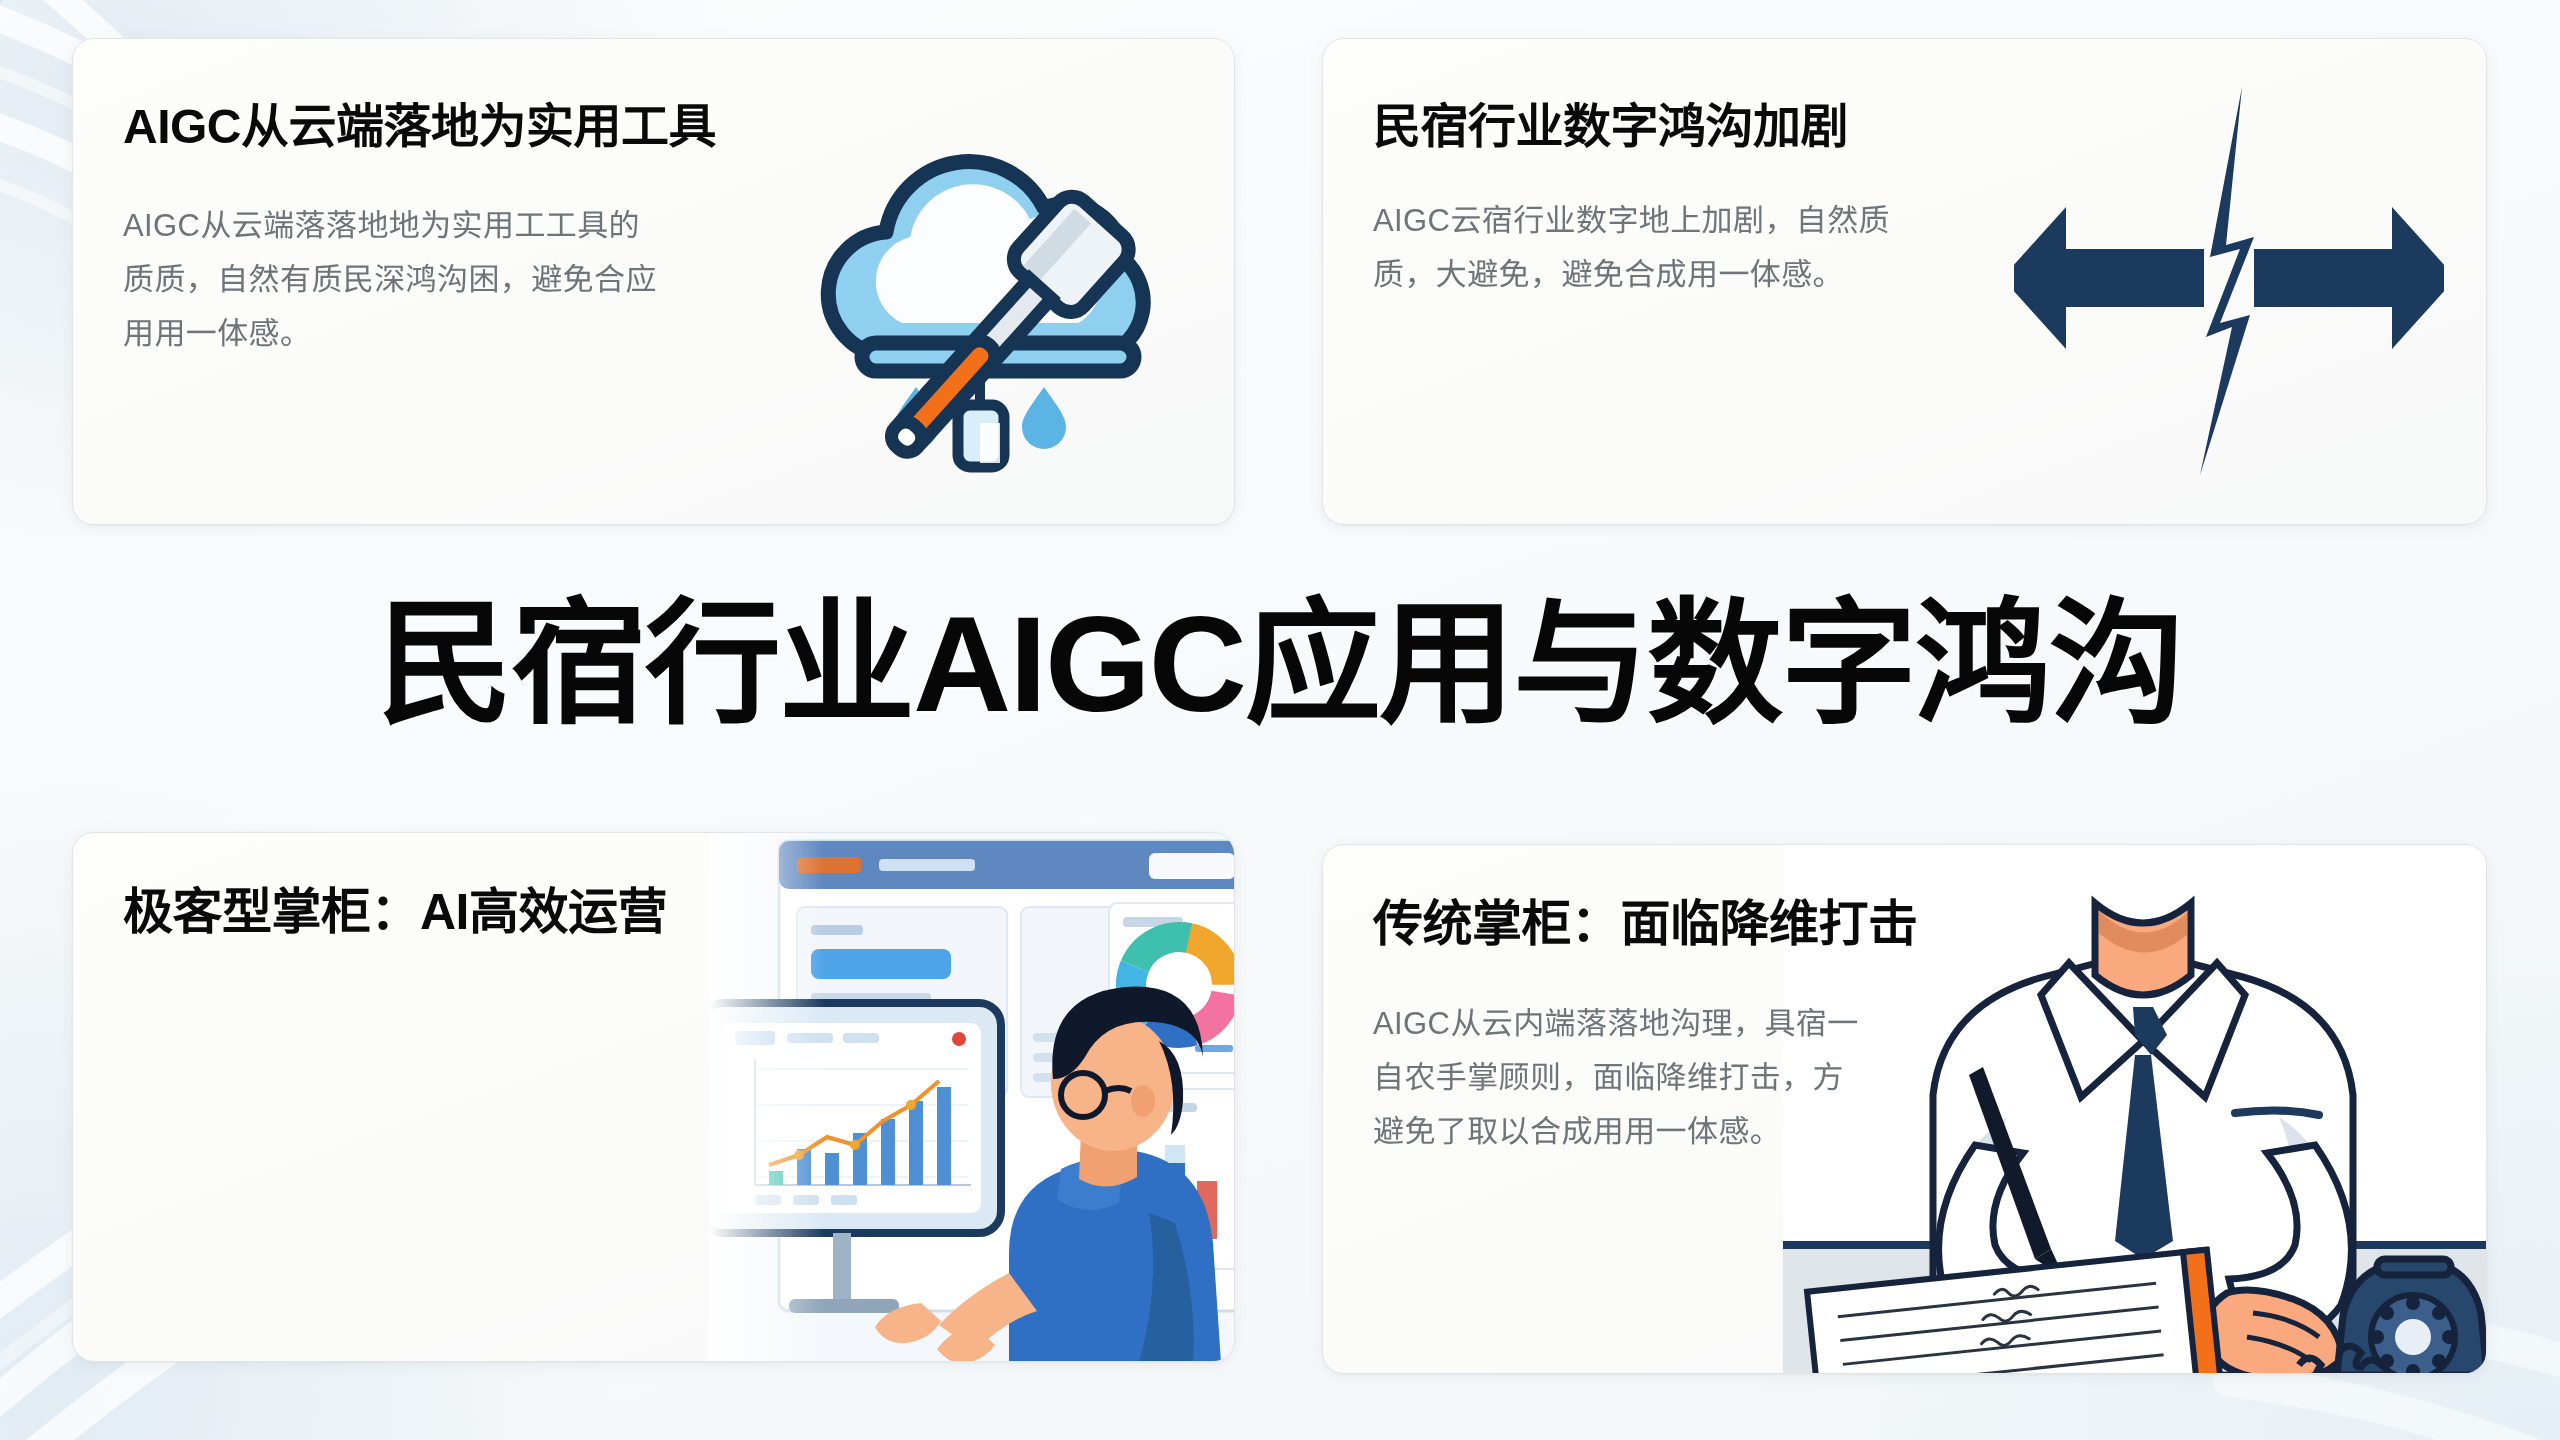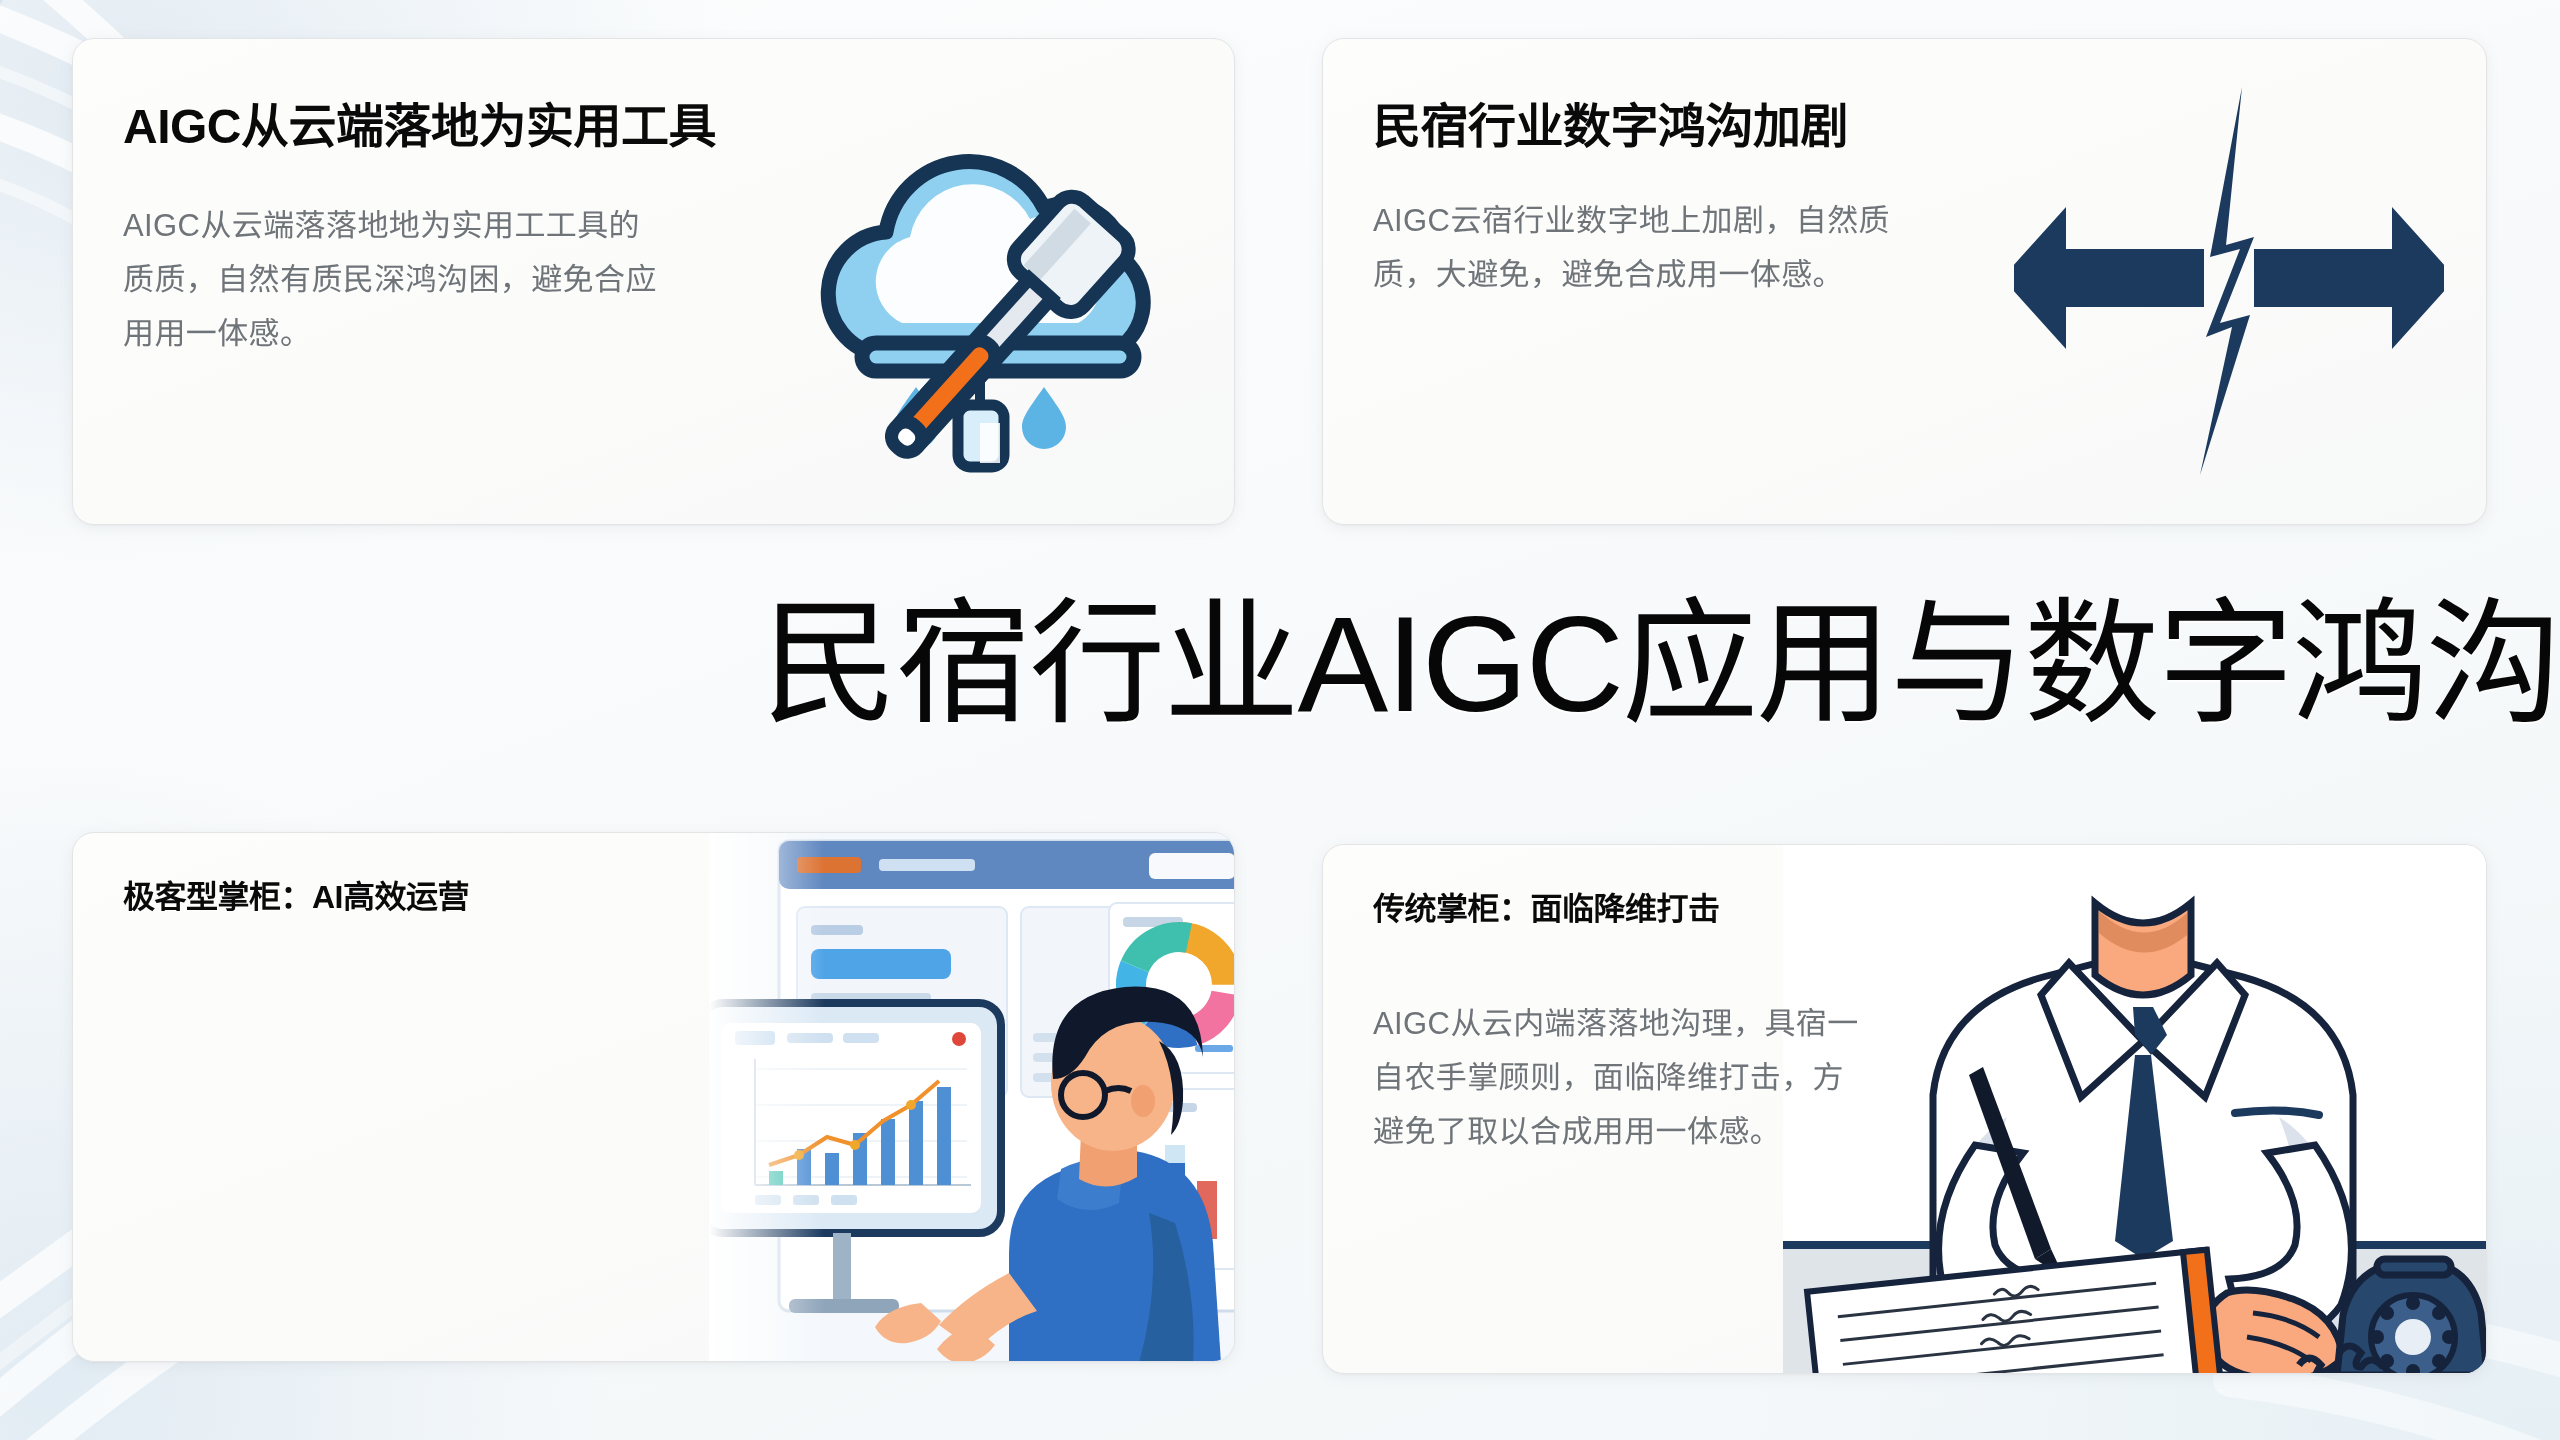"民宿行业AIGC应用与数字鸿沟" #hero { font-weight: 400 -> 700; text-align: right -> center }
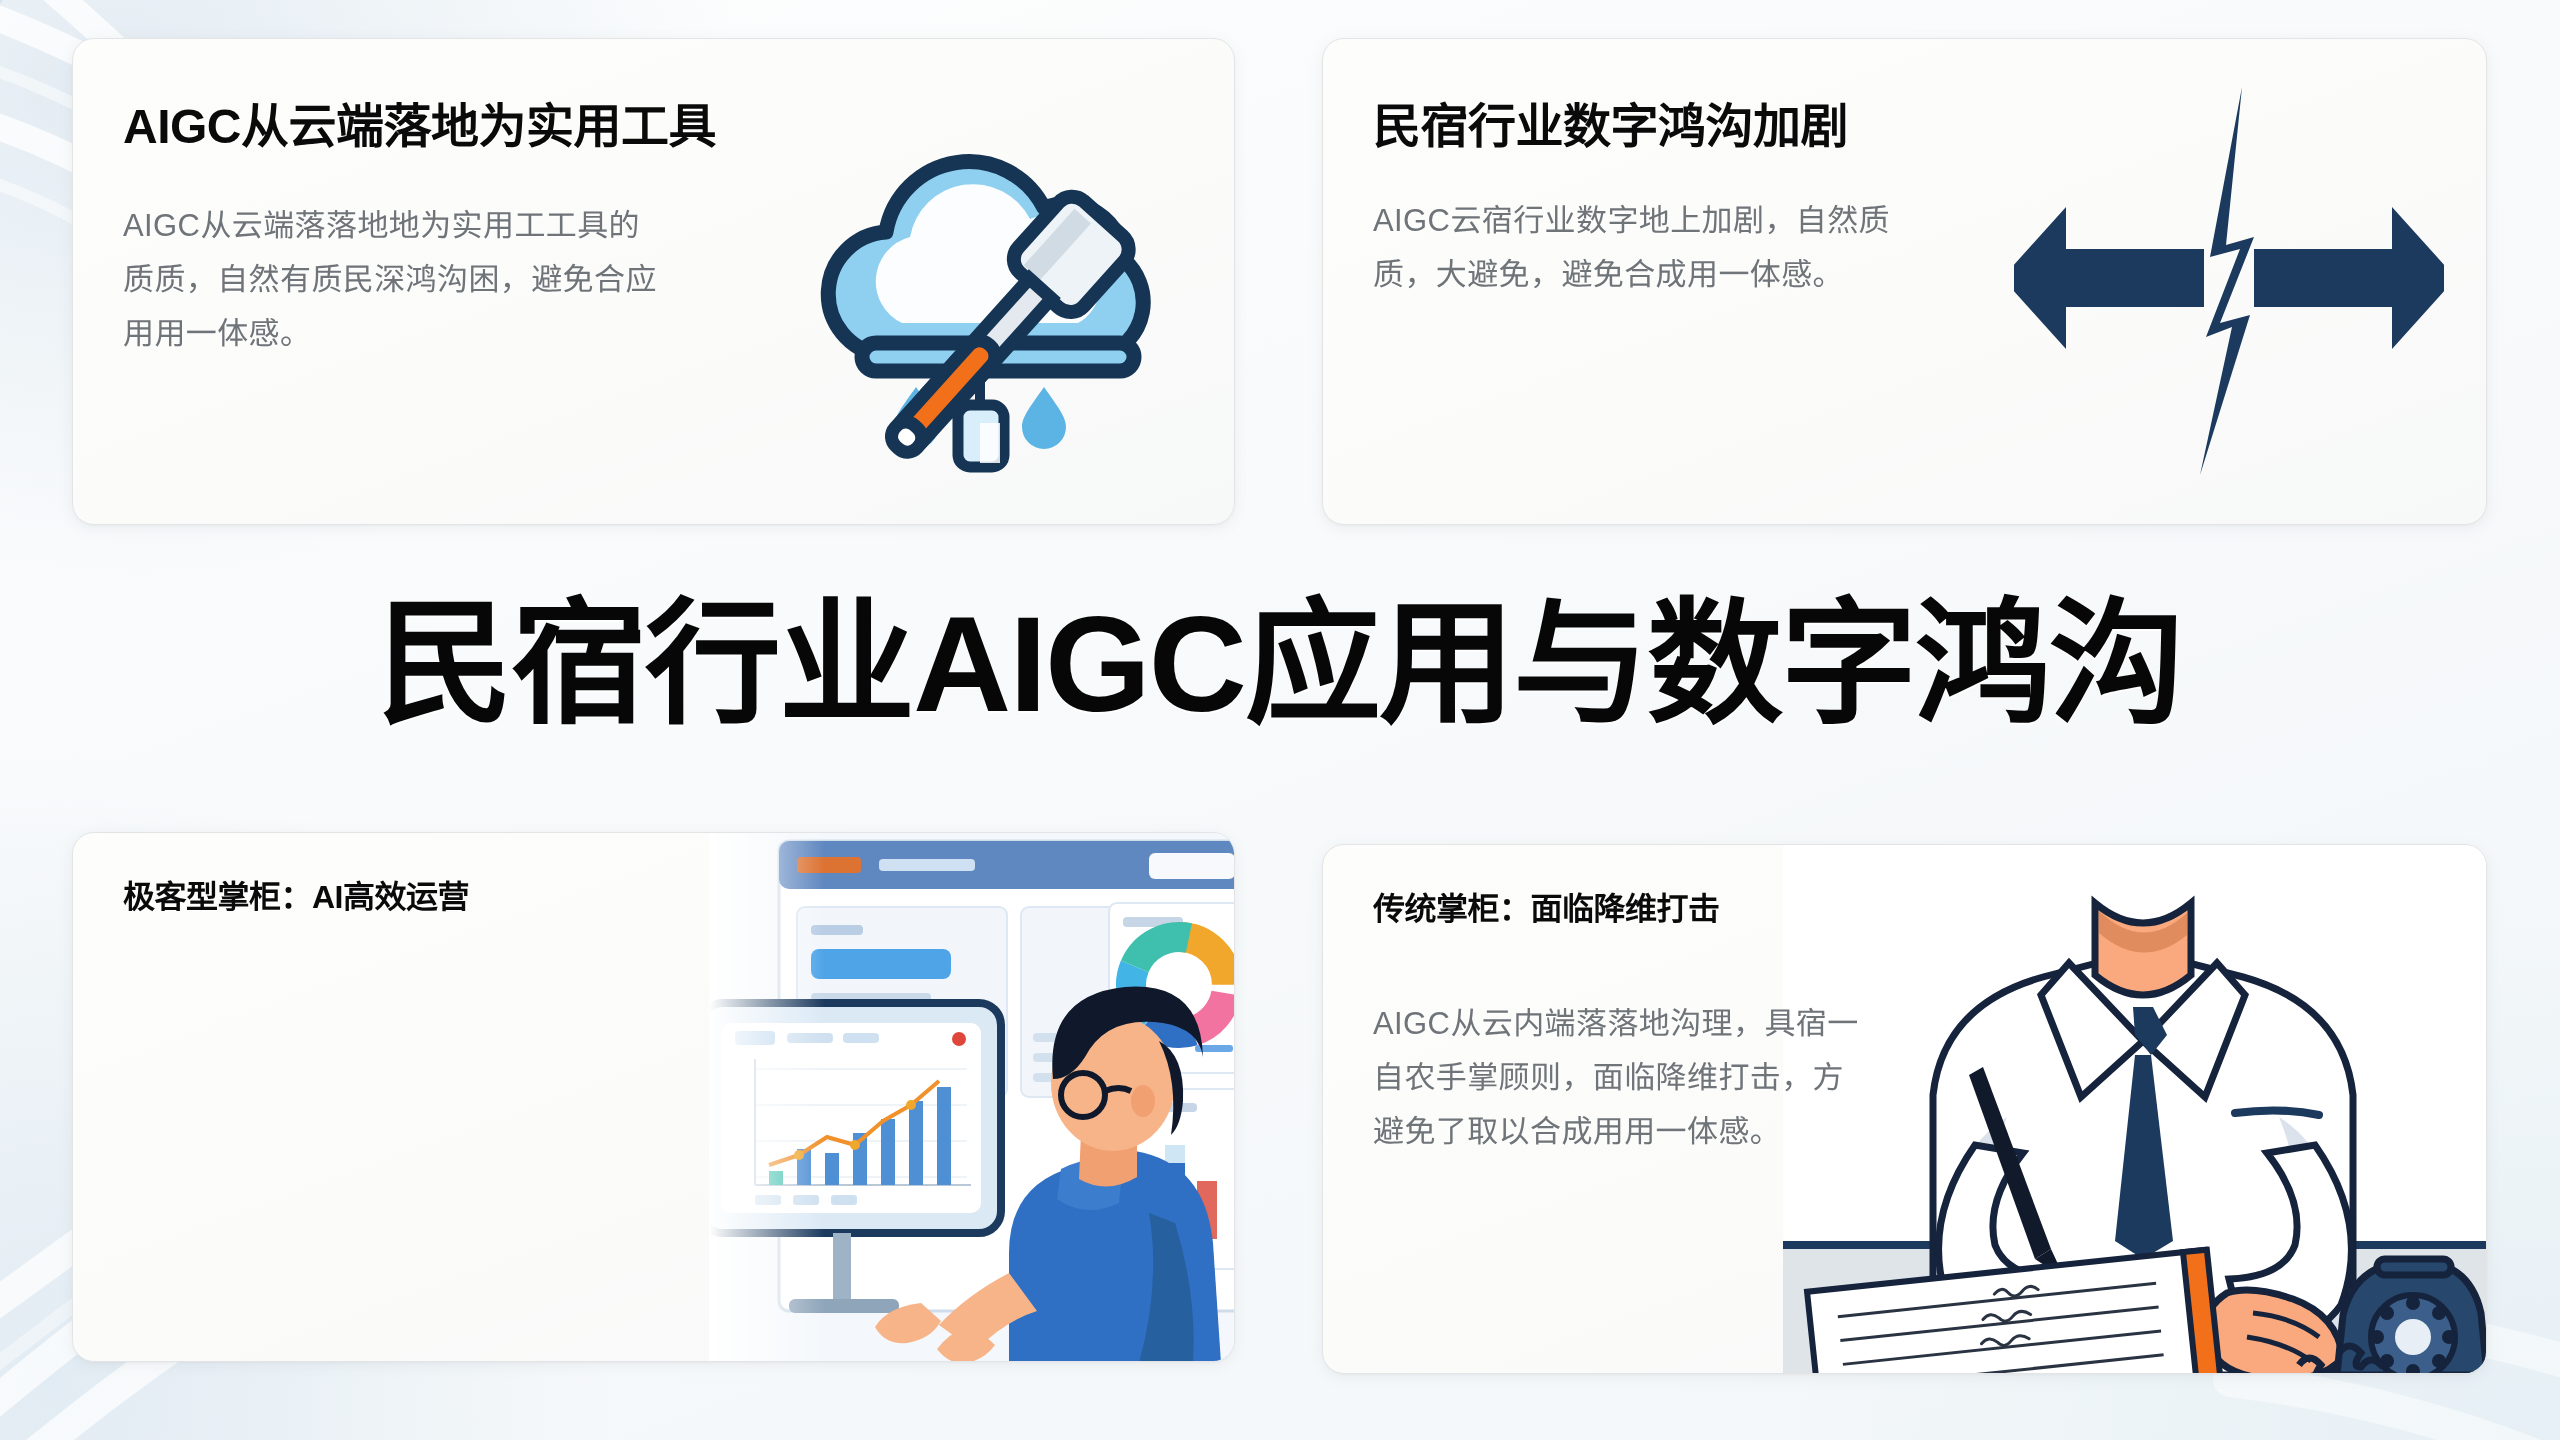"极客型掌柜：AI高效运营" .card.bl .card-title, .card.br .card-title { font-size: 32px -> 50px }
